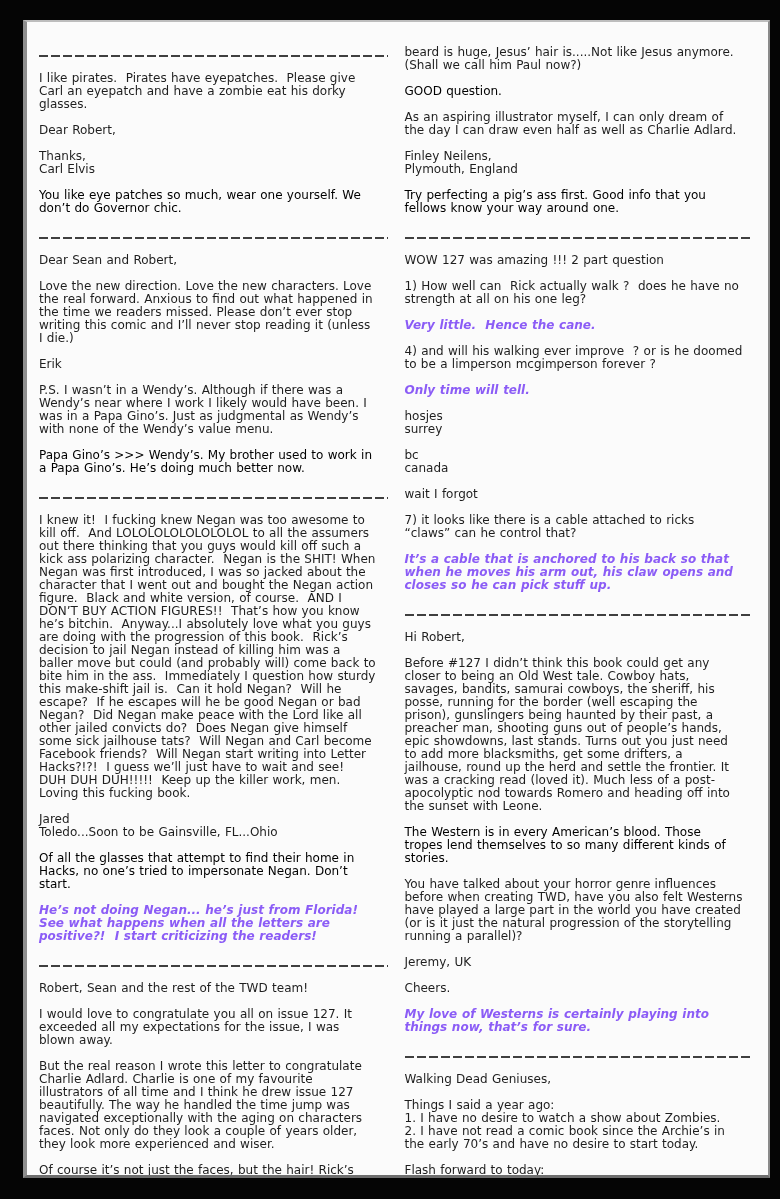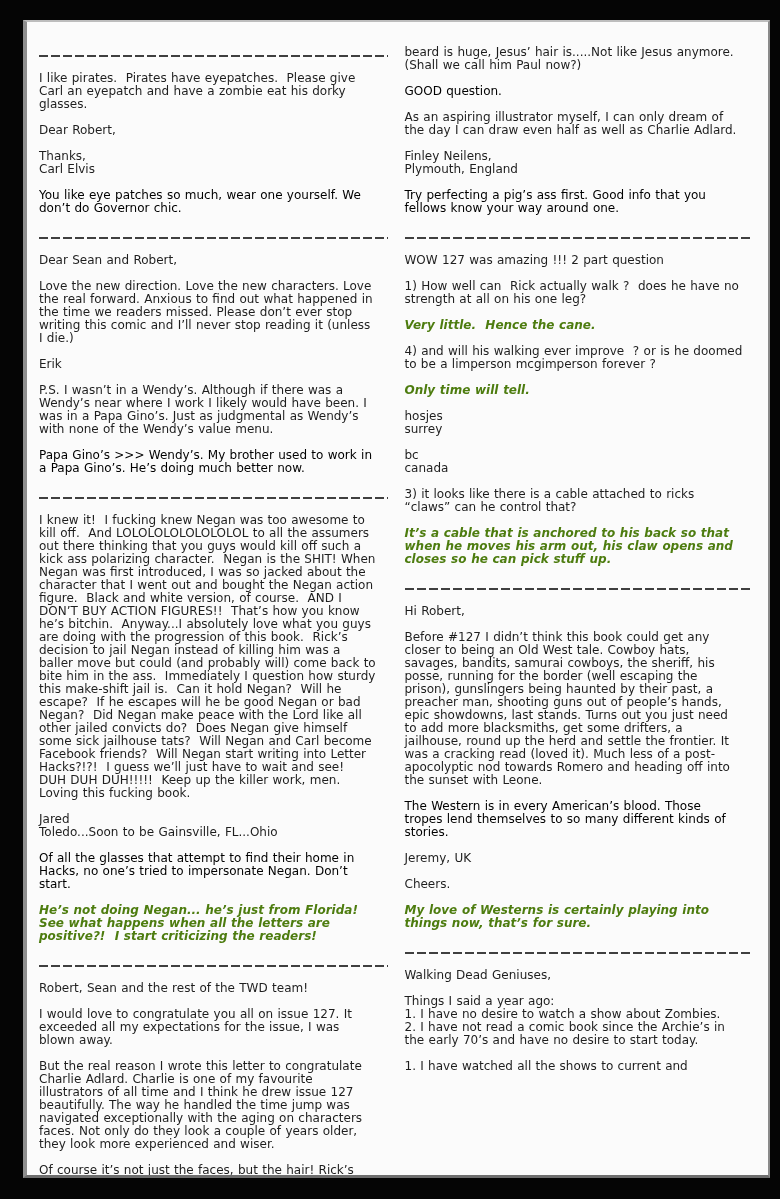"Very little. Hence the cane." .t-bold-italic { color: #4d7c0f -> #8b5cf6 }
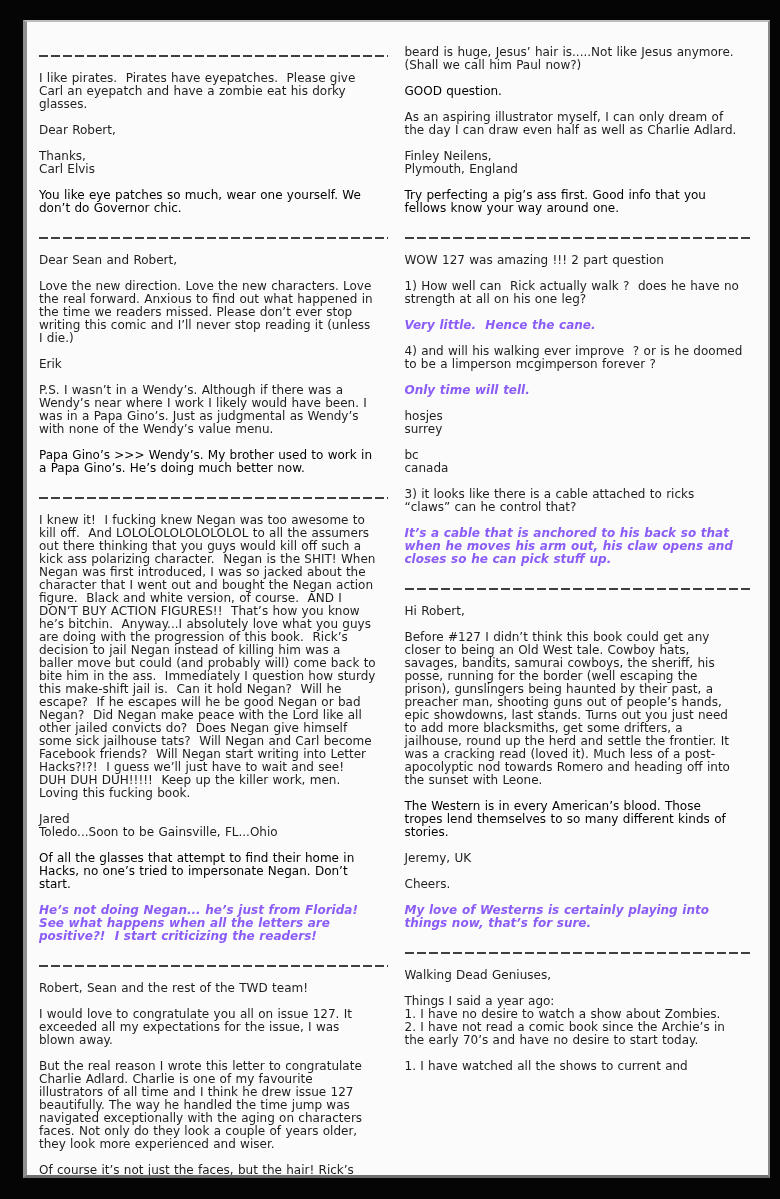"wait I forgot" p.t-text { html: none -> <p>wait I forgot</p> }
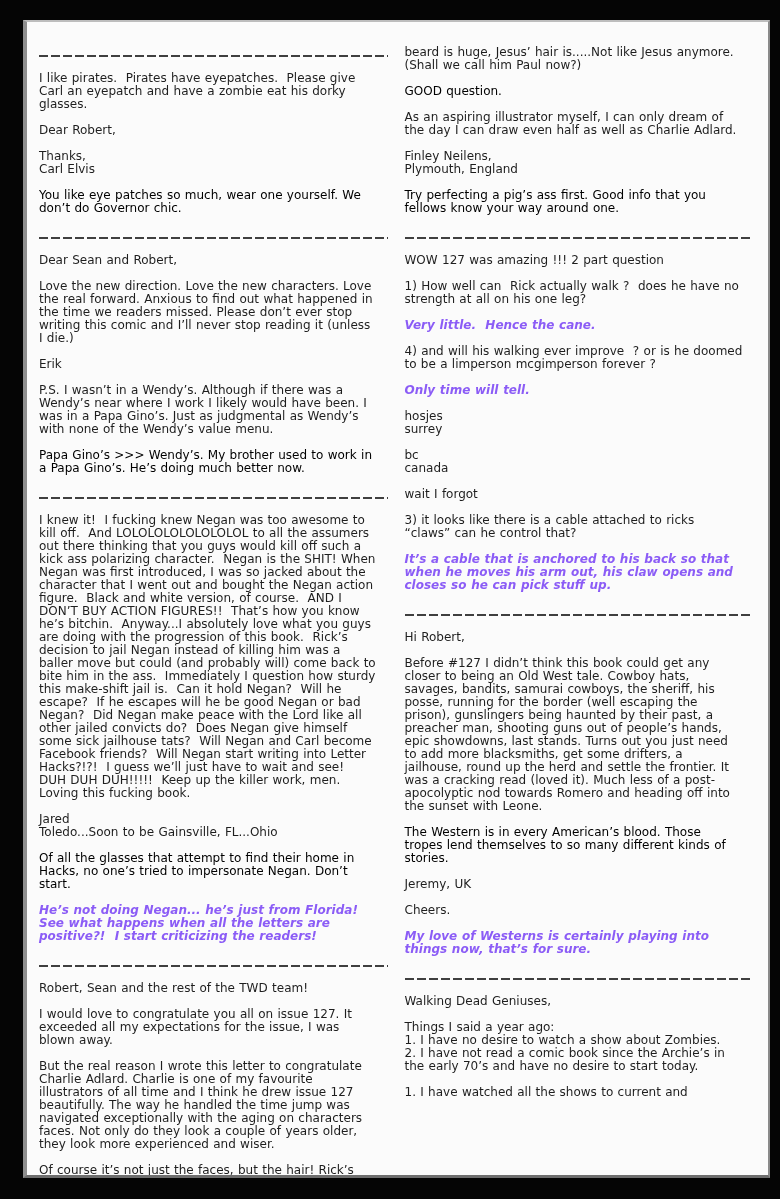"3) it looks like there" p.t-text { text: 3 -> 7 }
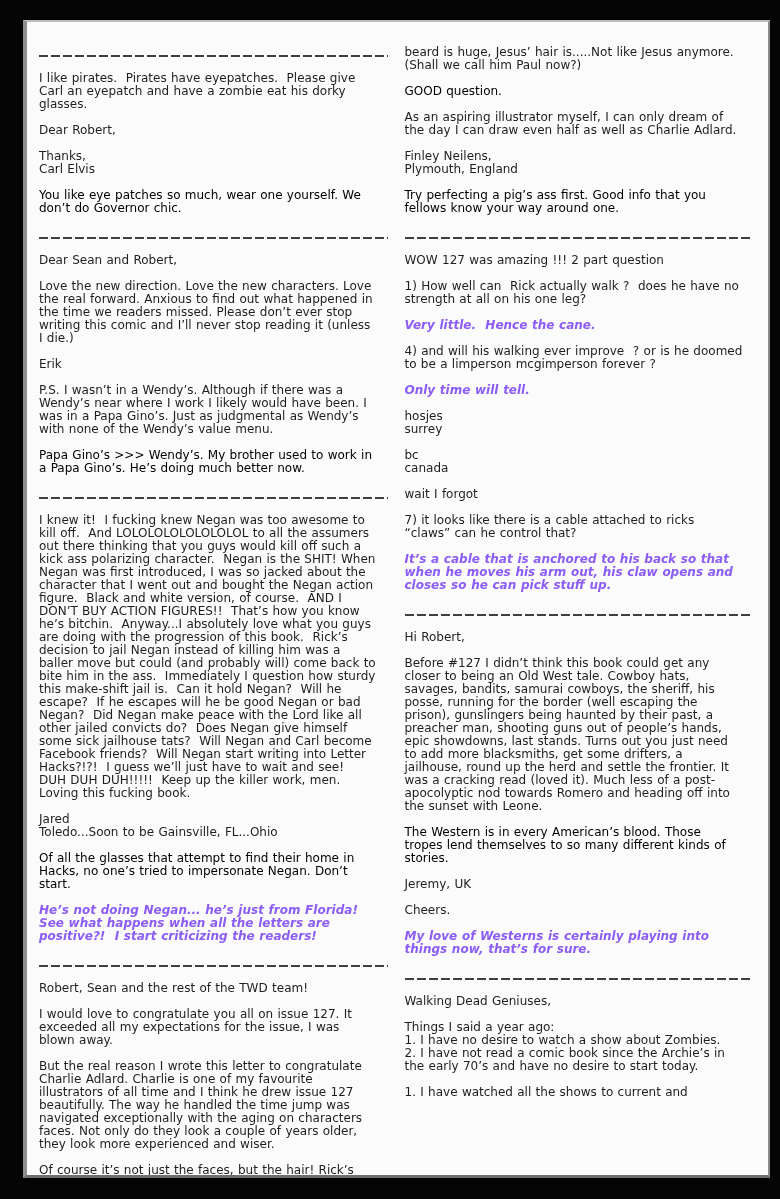"You have talked about your" p.t-text { html: none -> <p>You have talked about your horror genre influences before when creating TWD, have you also felt Westerns have played a large part in the world you have created (or is it just the natural progression of the storytelling running a parallel)?</p> }
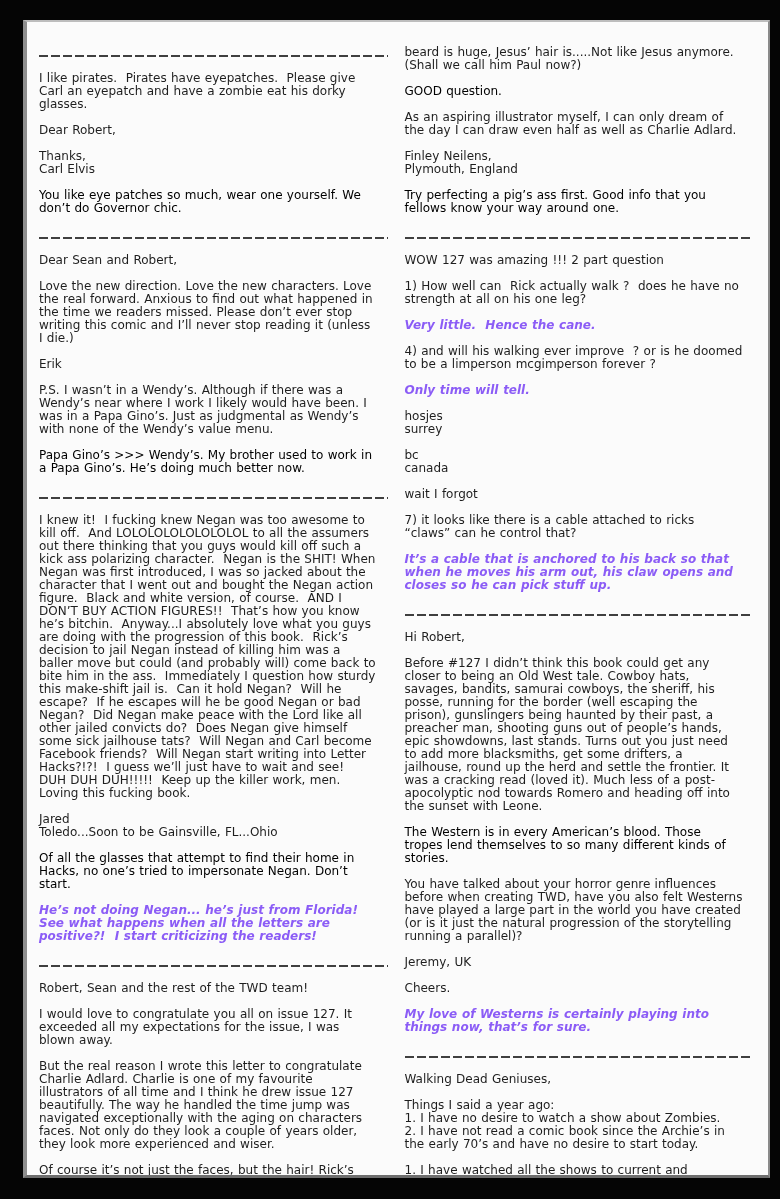"Flash forward to today:" p.t-text { html: none -> <p>Flash forward to today:</p> }
